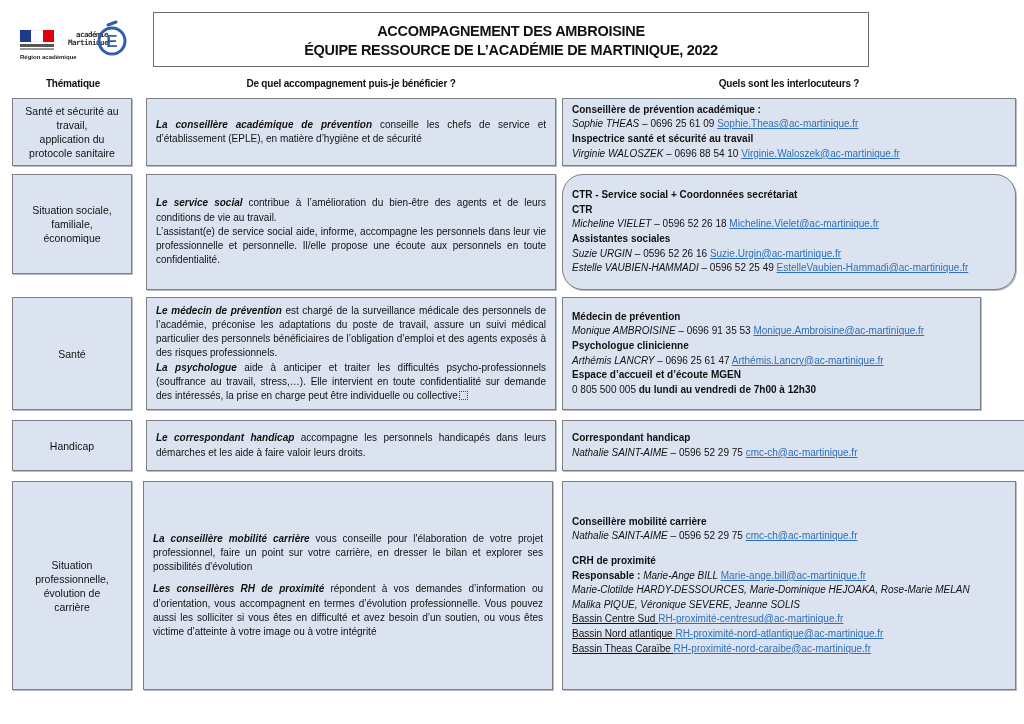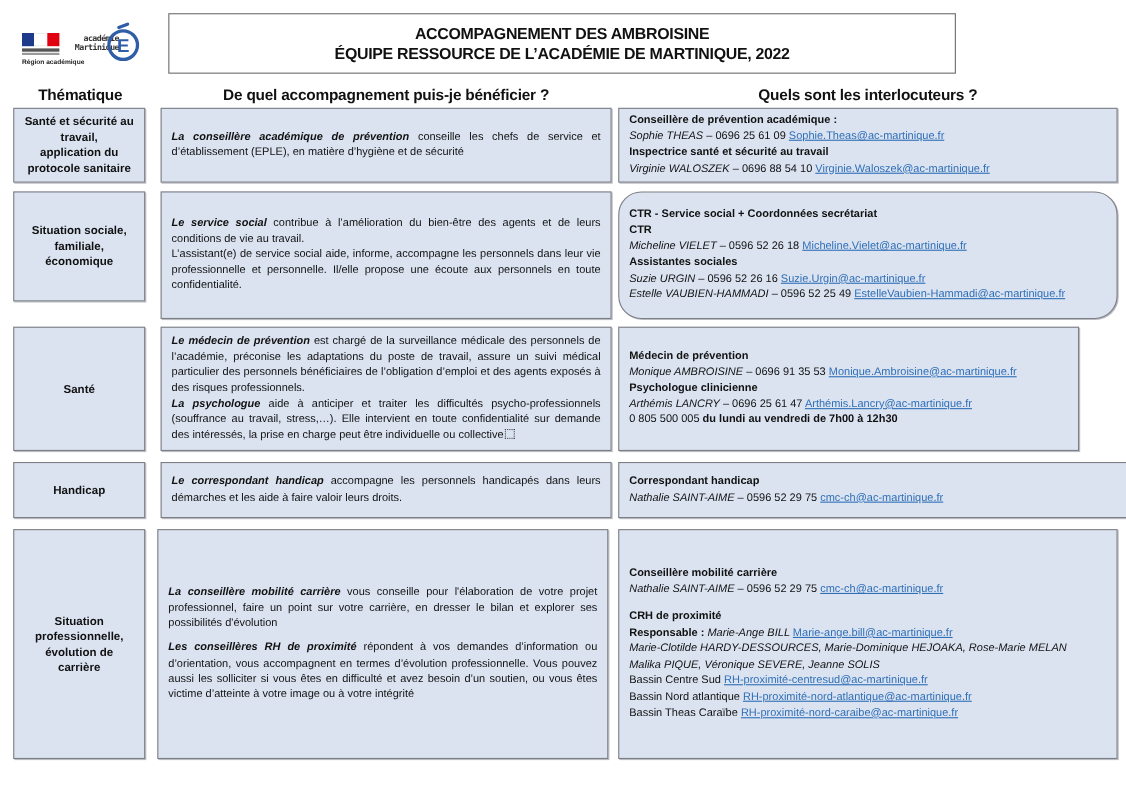"Thématique" .col-head { font-size: 14px -> 10px }
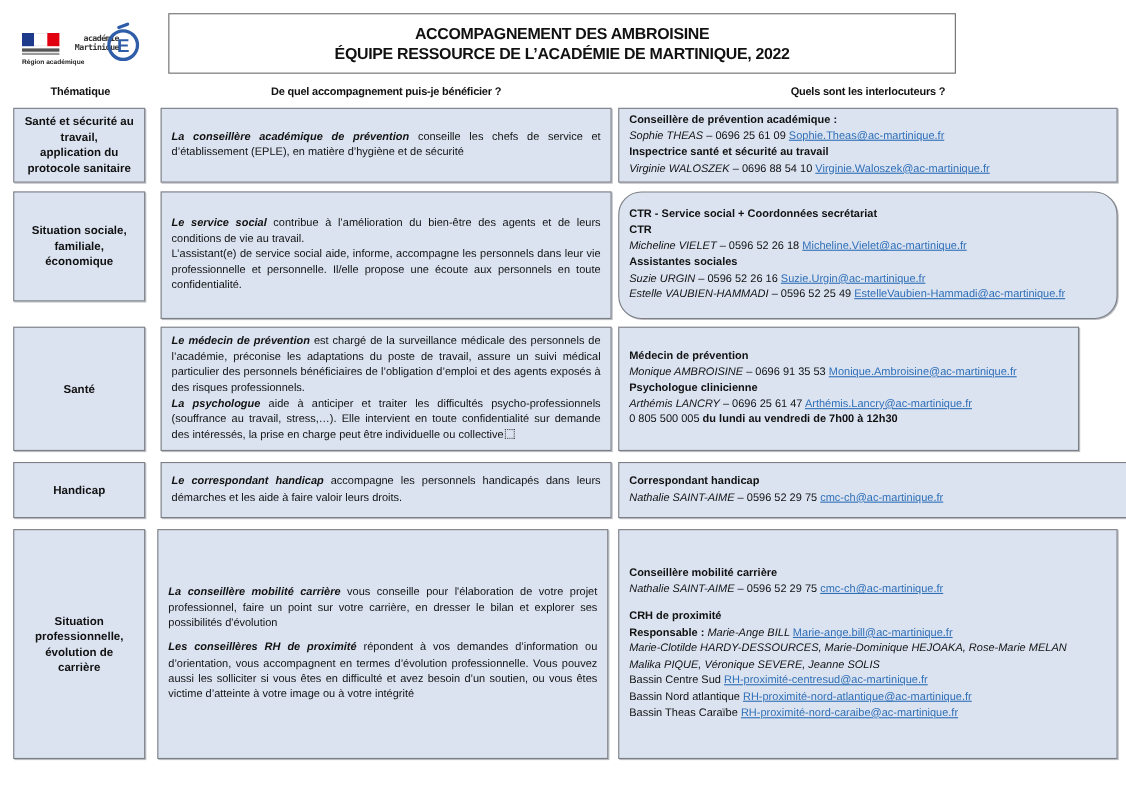"Santé et sécurité au" .theme { font-weight: bold -> normal }
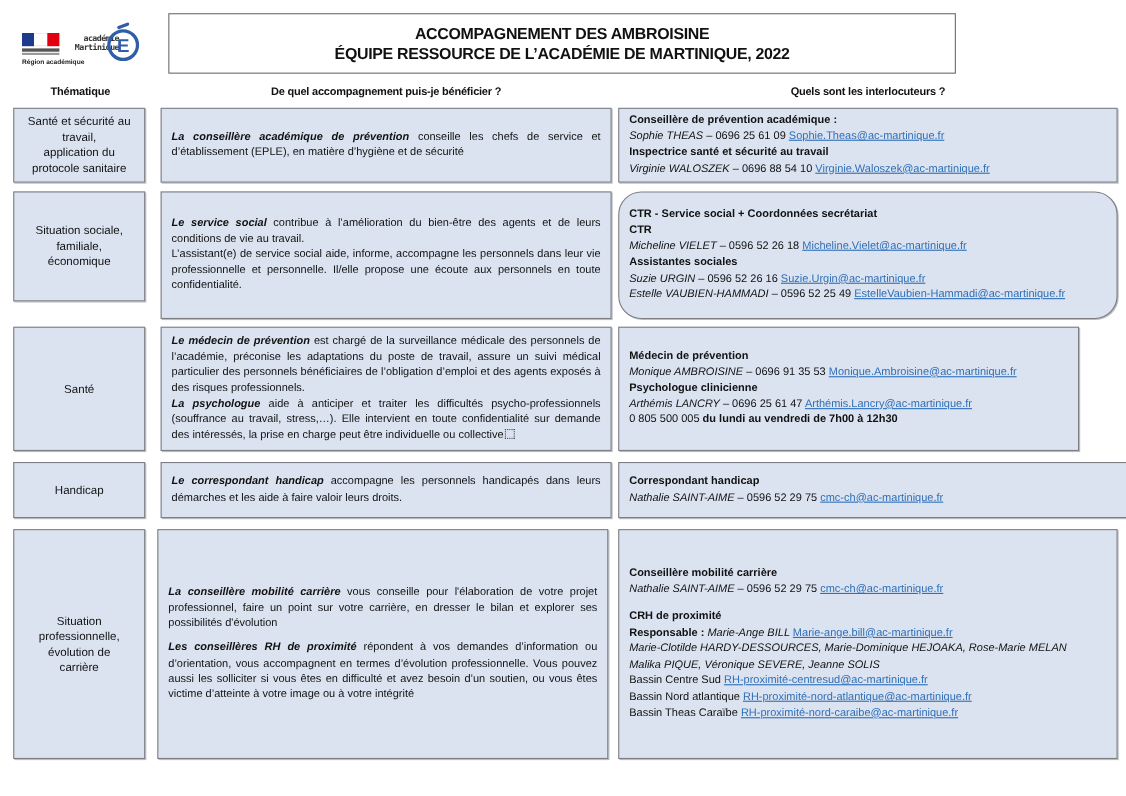"Espace d’accueil et d’écoute MGEN" div { html: none -> <div><span>Espace d’accueil et d’écoute MGEN</span></div> }
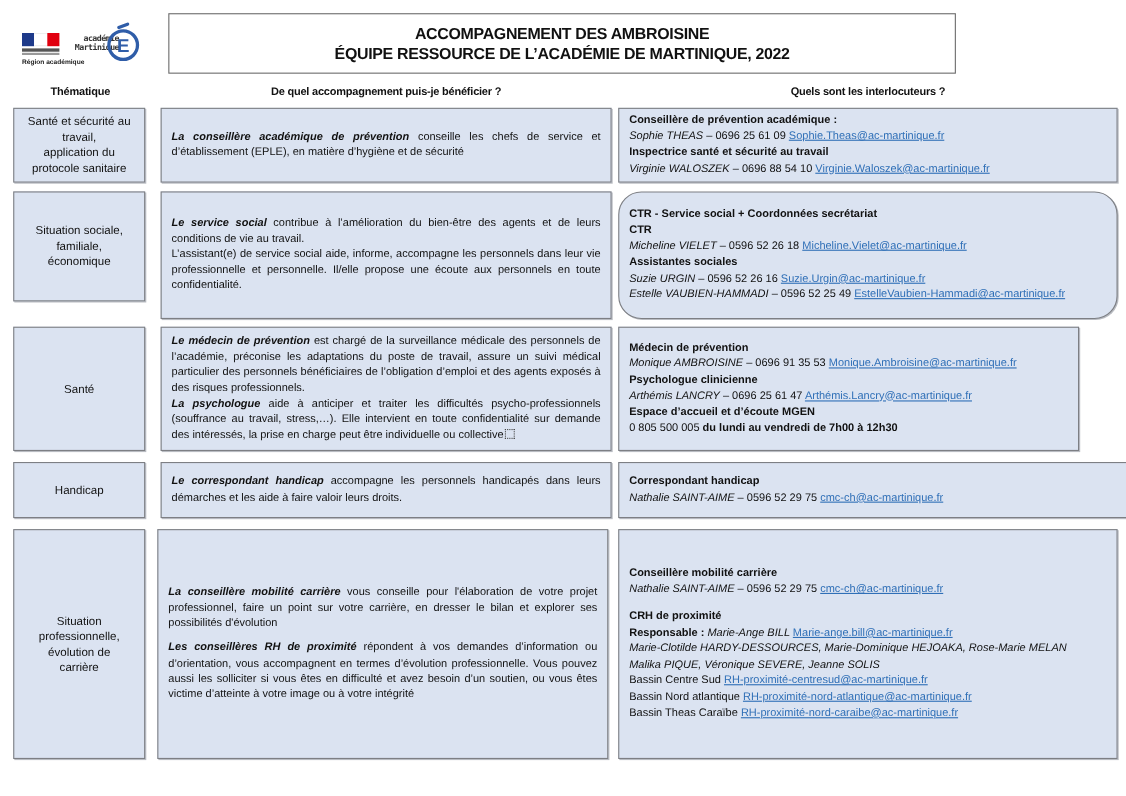"Bassin Centre Sud" .contact .ul { text-decoration: none -> underline }
